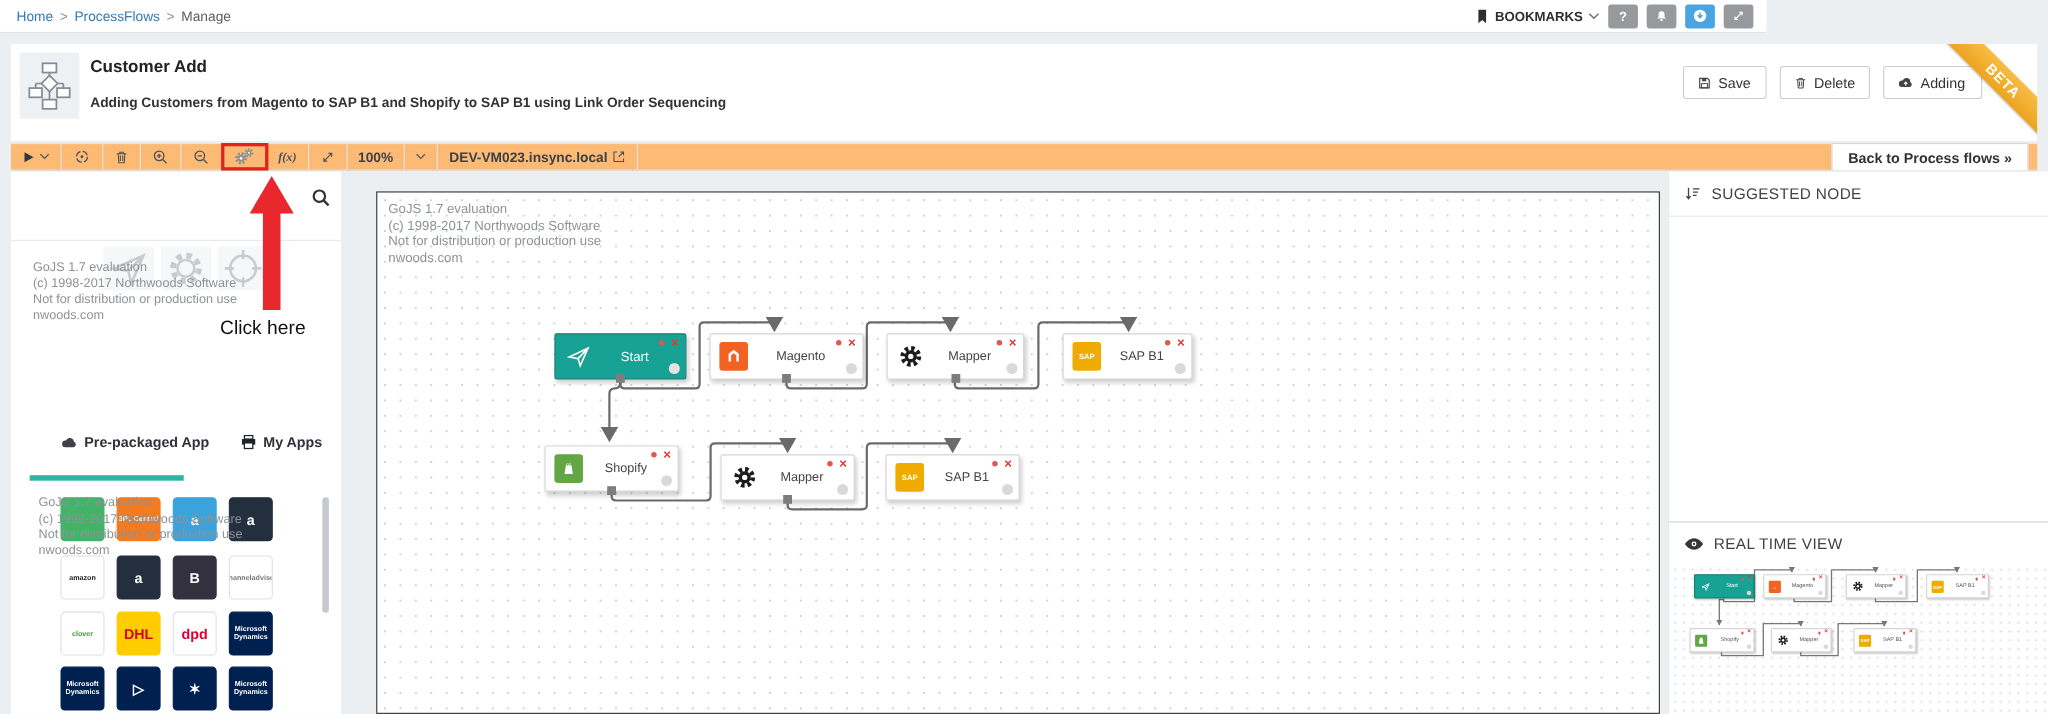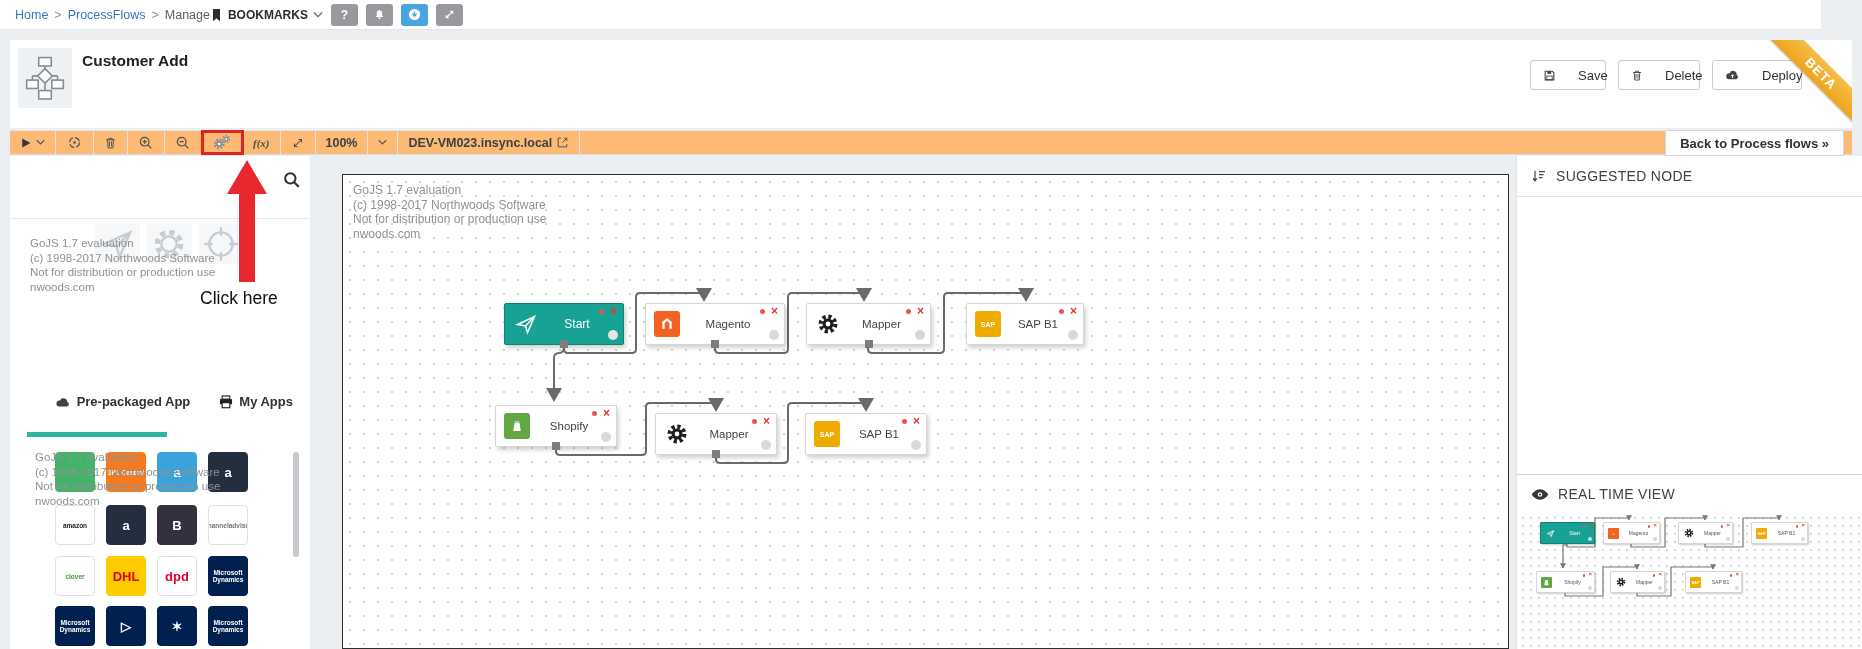"Home" .topbar { justify-content: flex-start -> space-between; width: 1821px -> 1606px }
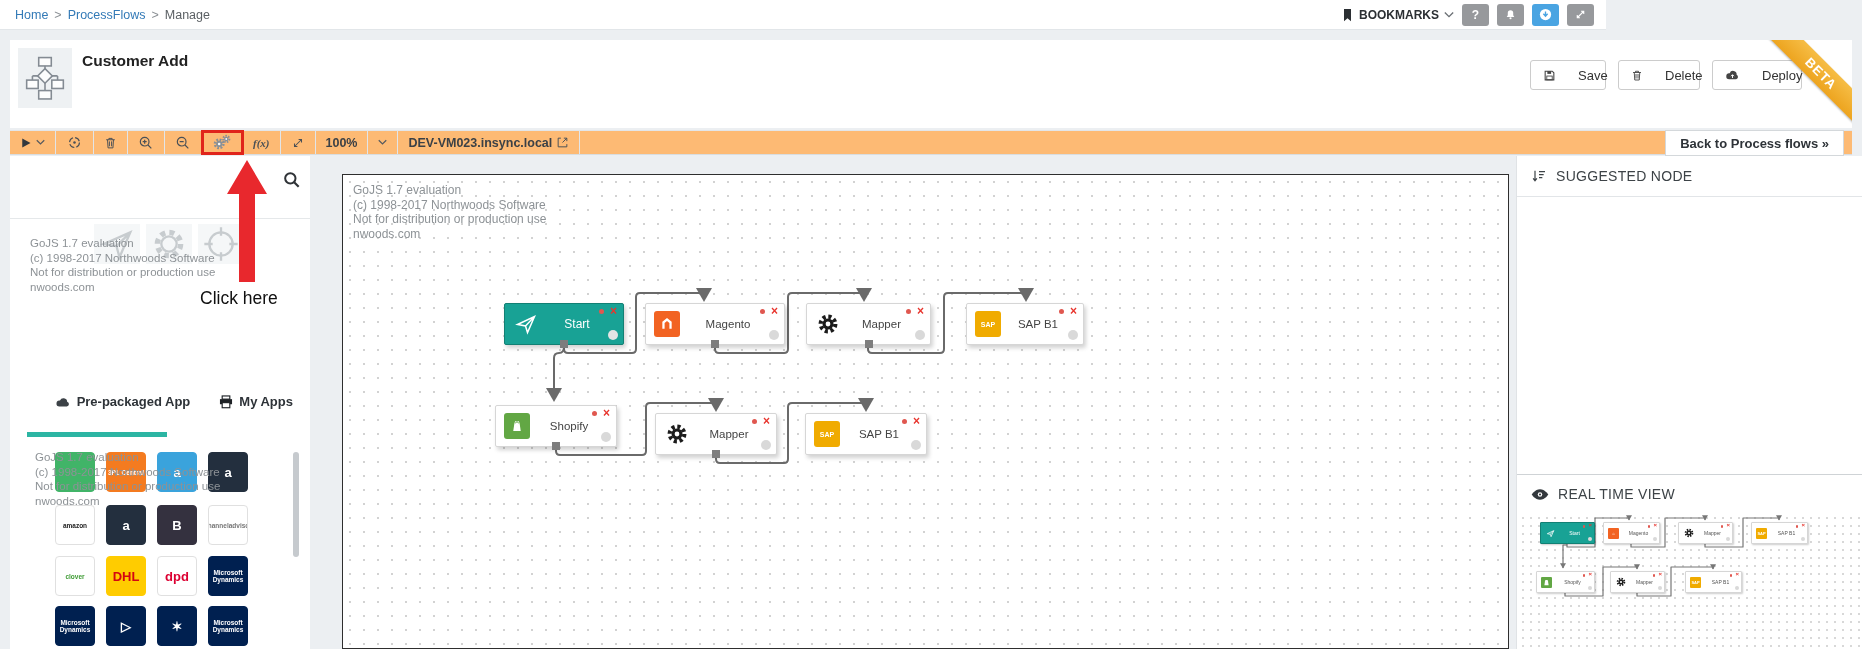"Save" .hbtn { gap: 22px -> 6px }
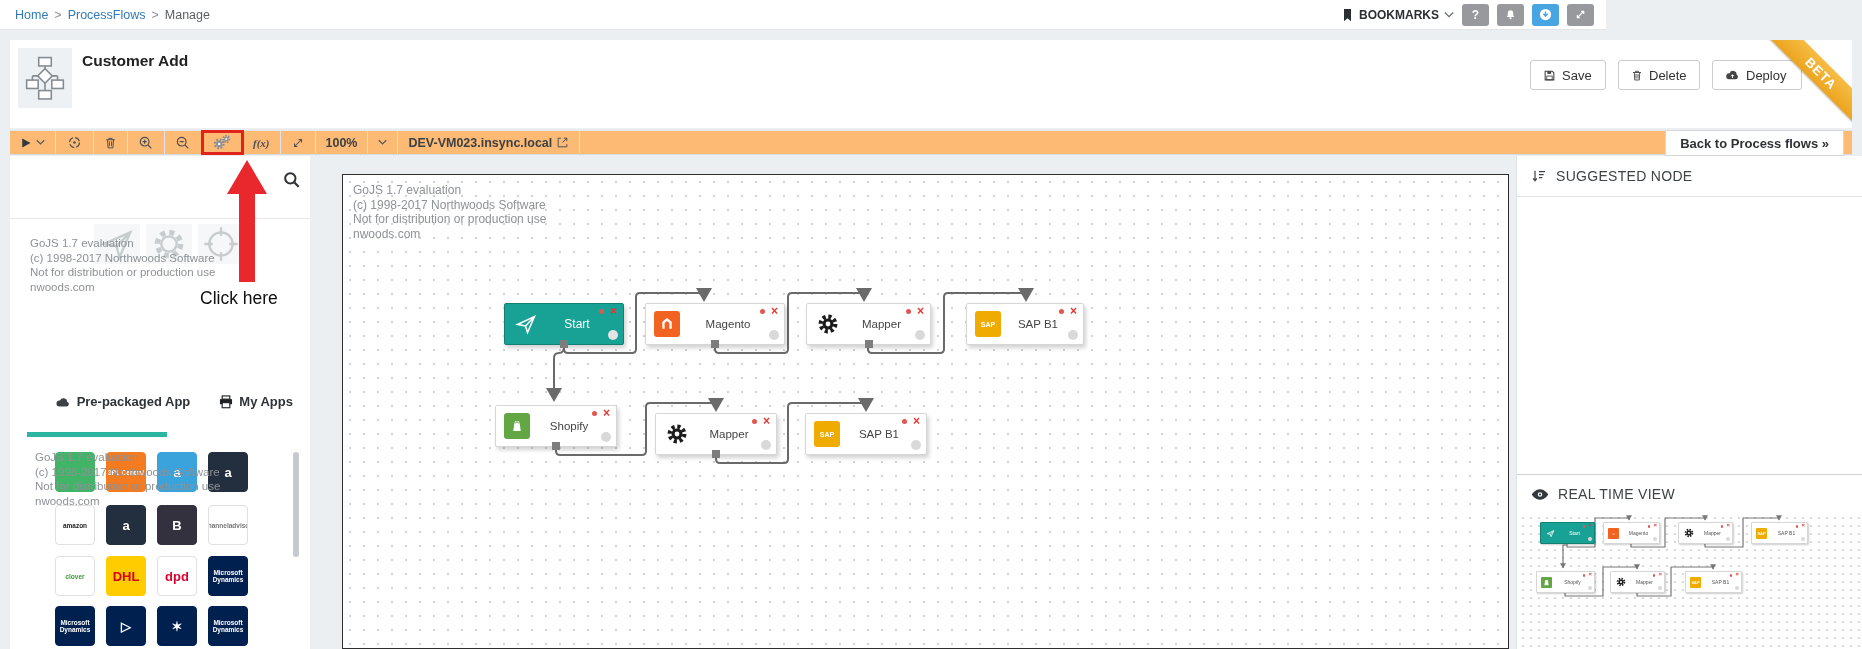"Deploy" span { text: Deploy -> Adding }
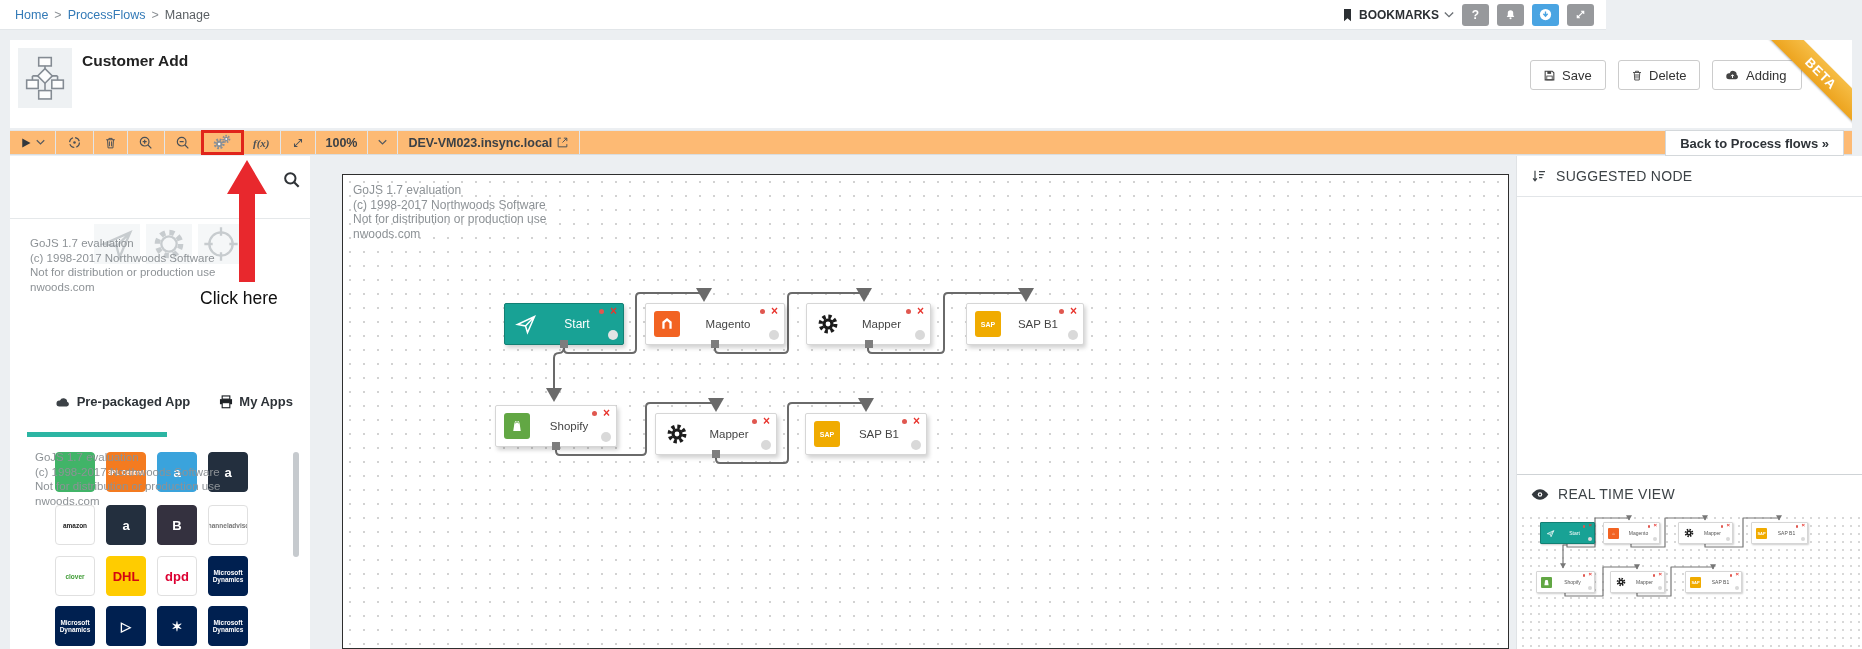"Adding Customers from Magento to" div.h-sub { html: none -> <div>Adding Customers from Magento to SAP B1 and Shopify to SAP B1 using Link Order Sequencing</div> }
